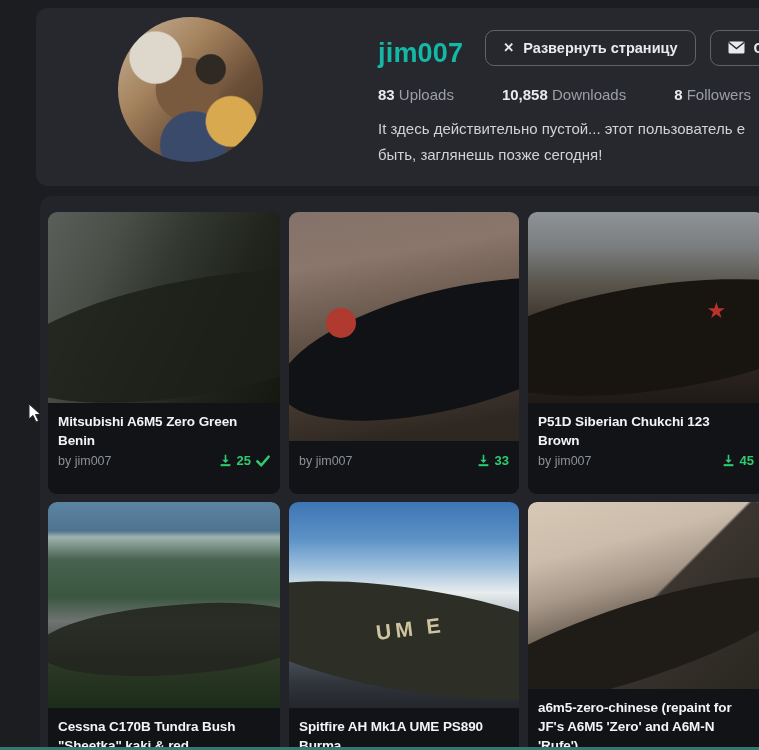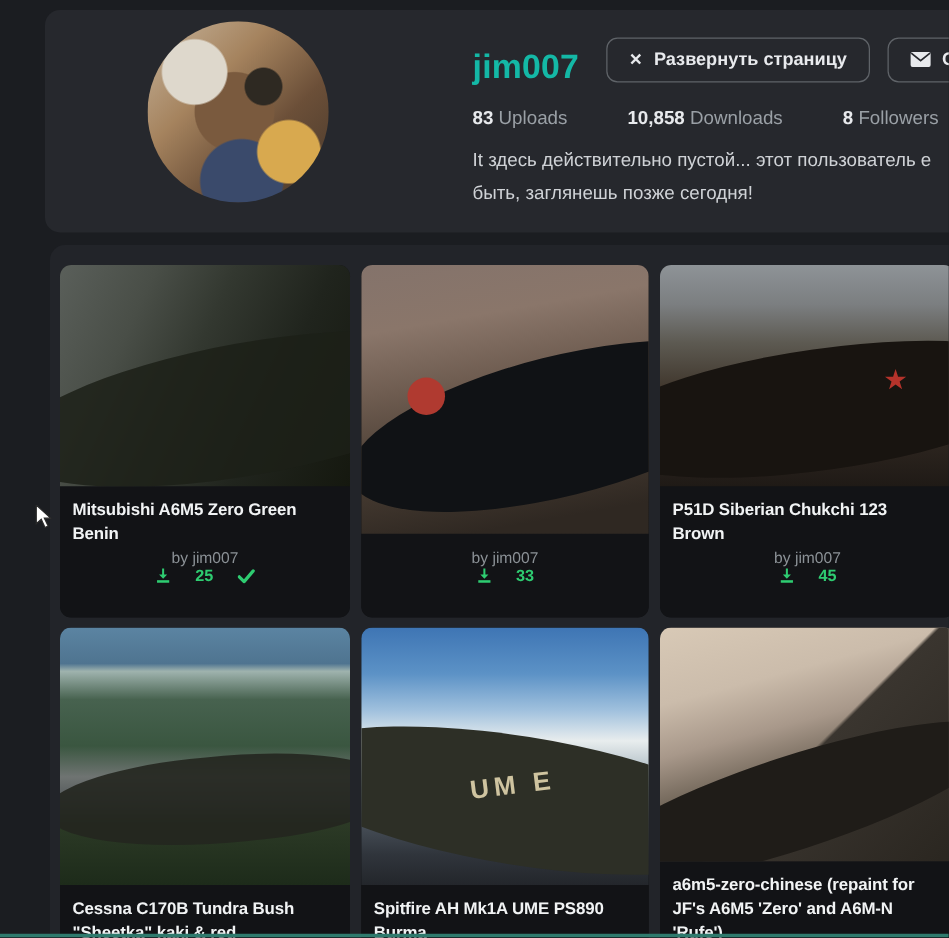"by jim007" .card-meta { flex-direction: column -> none }
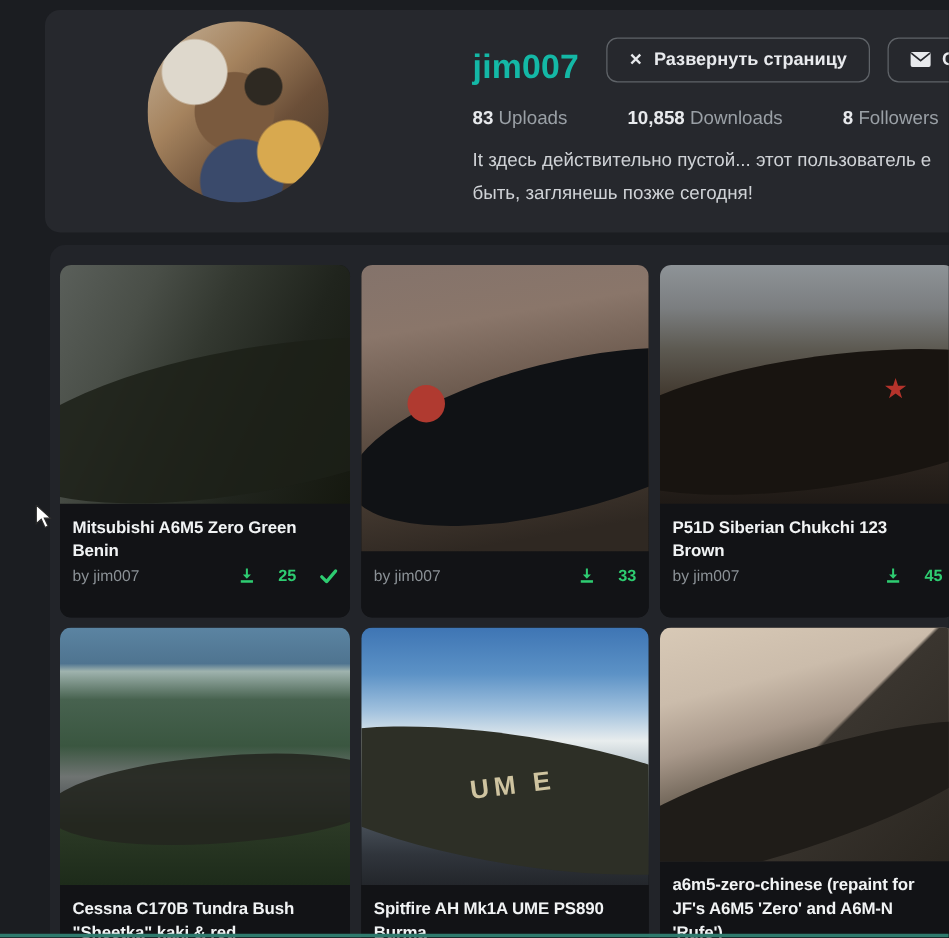"25" .dl-group { gap: 19px -> 5px }
